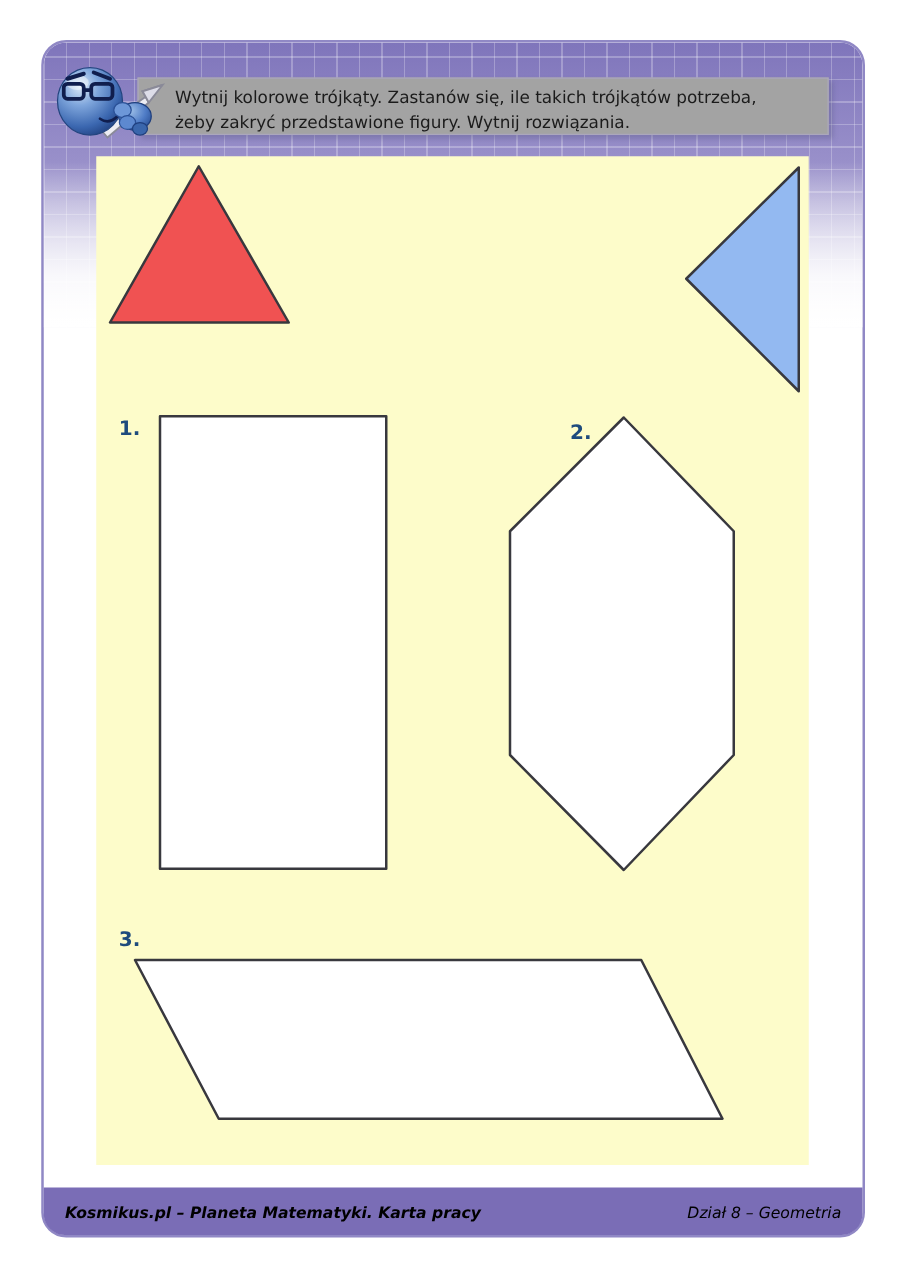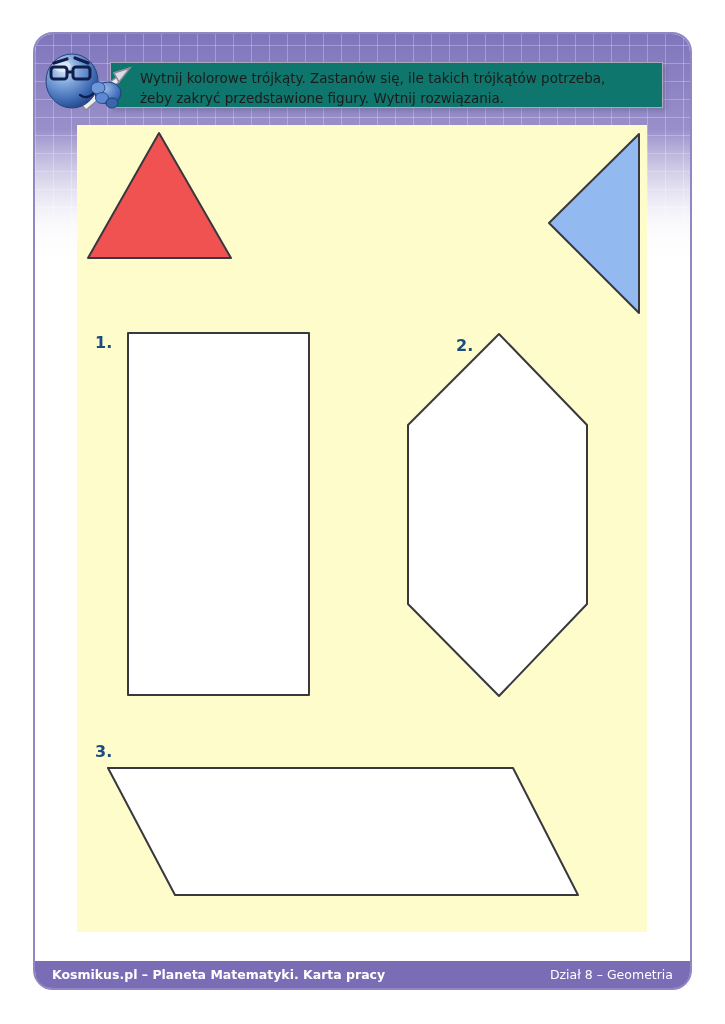"Wytnij kolorowe trójkąty. Zastanów się," .instruction-box { background: #0f766e -> #a3a3a3 }
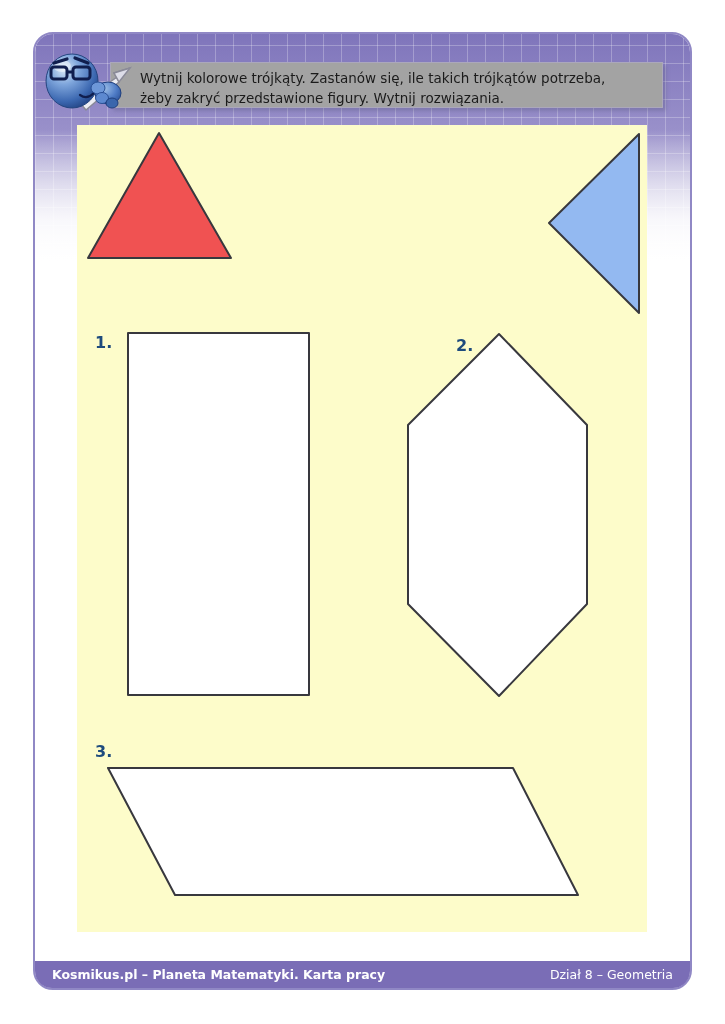"Kosmikus.pl – Planeta Matematyki. Karta" .footer-bar { color: #ffffff -> #000000; font-style: none -> italic; height: 27px -> 38px }
